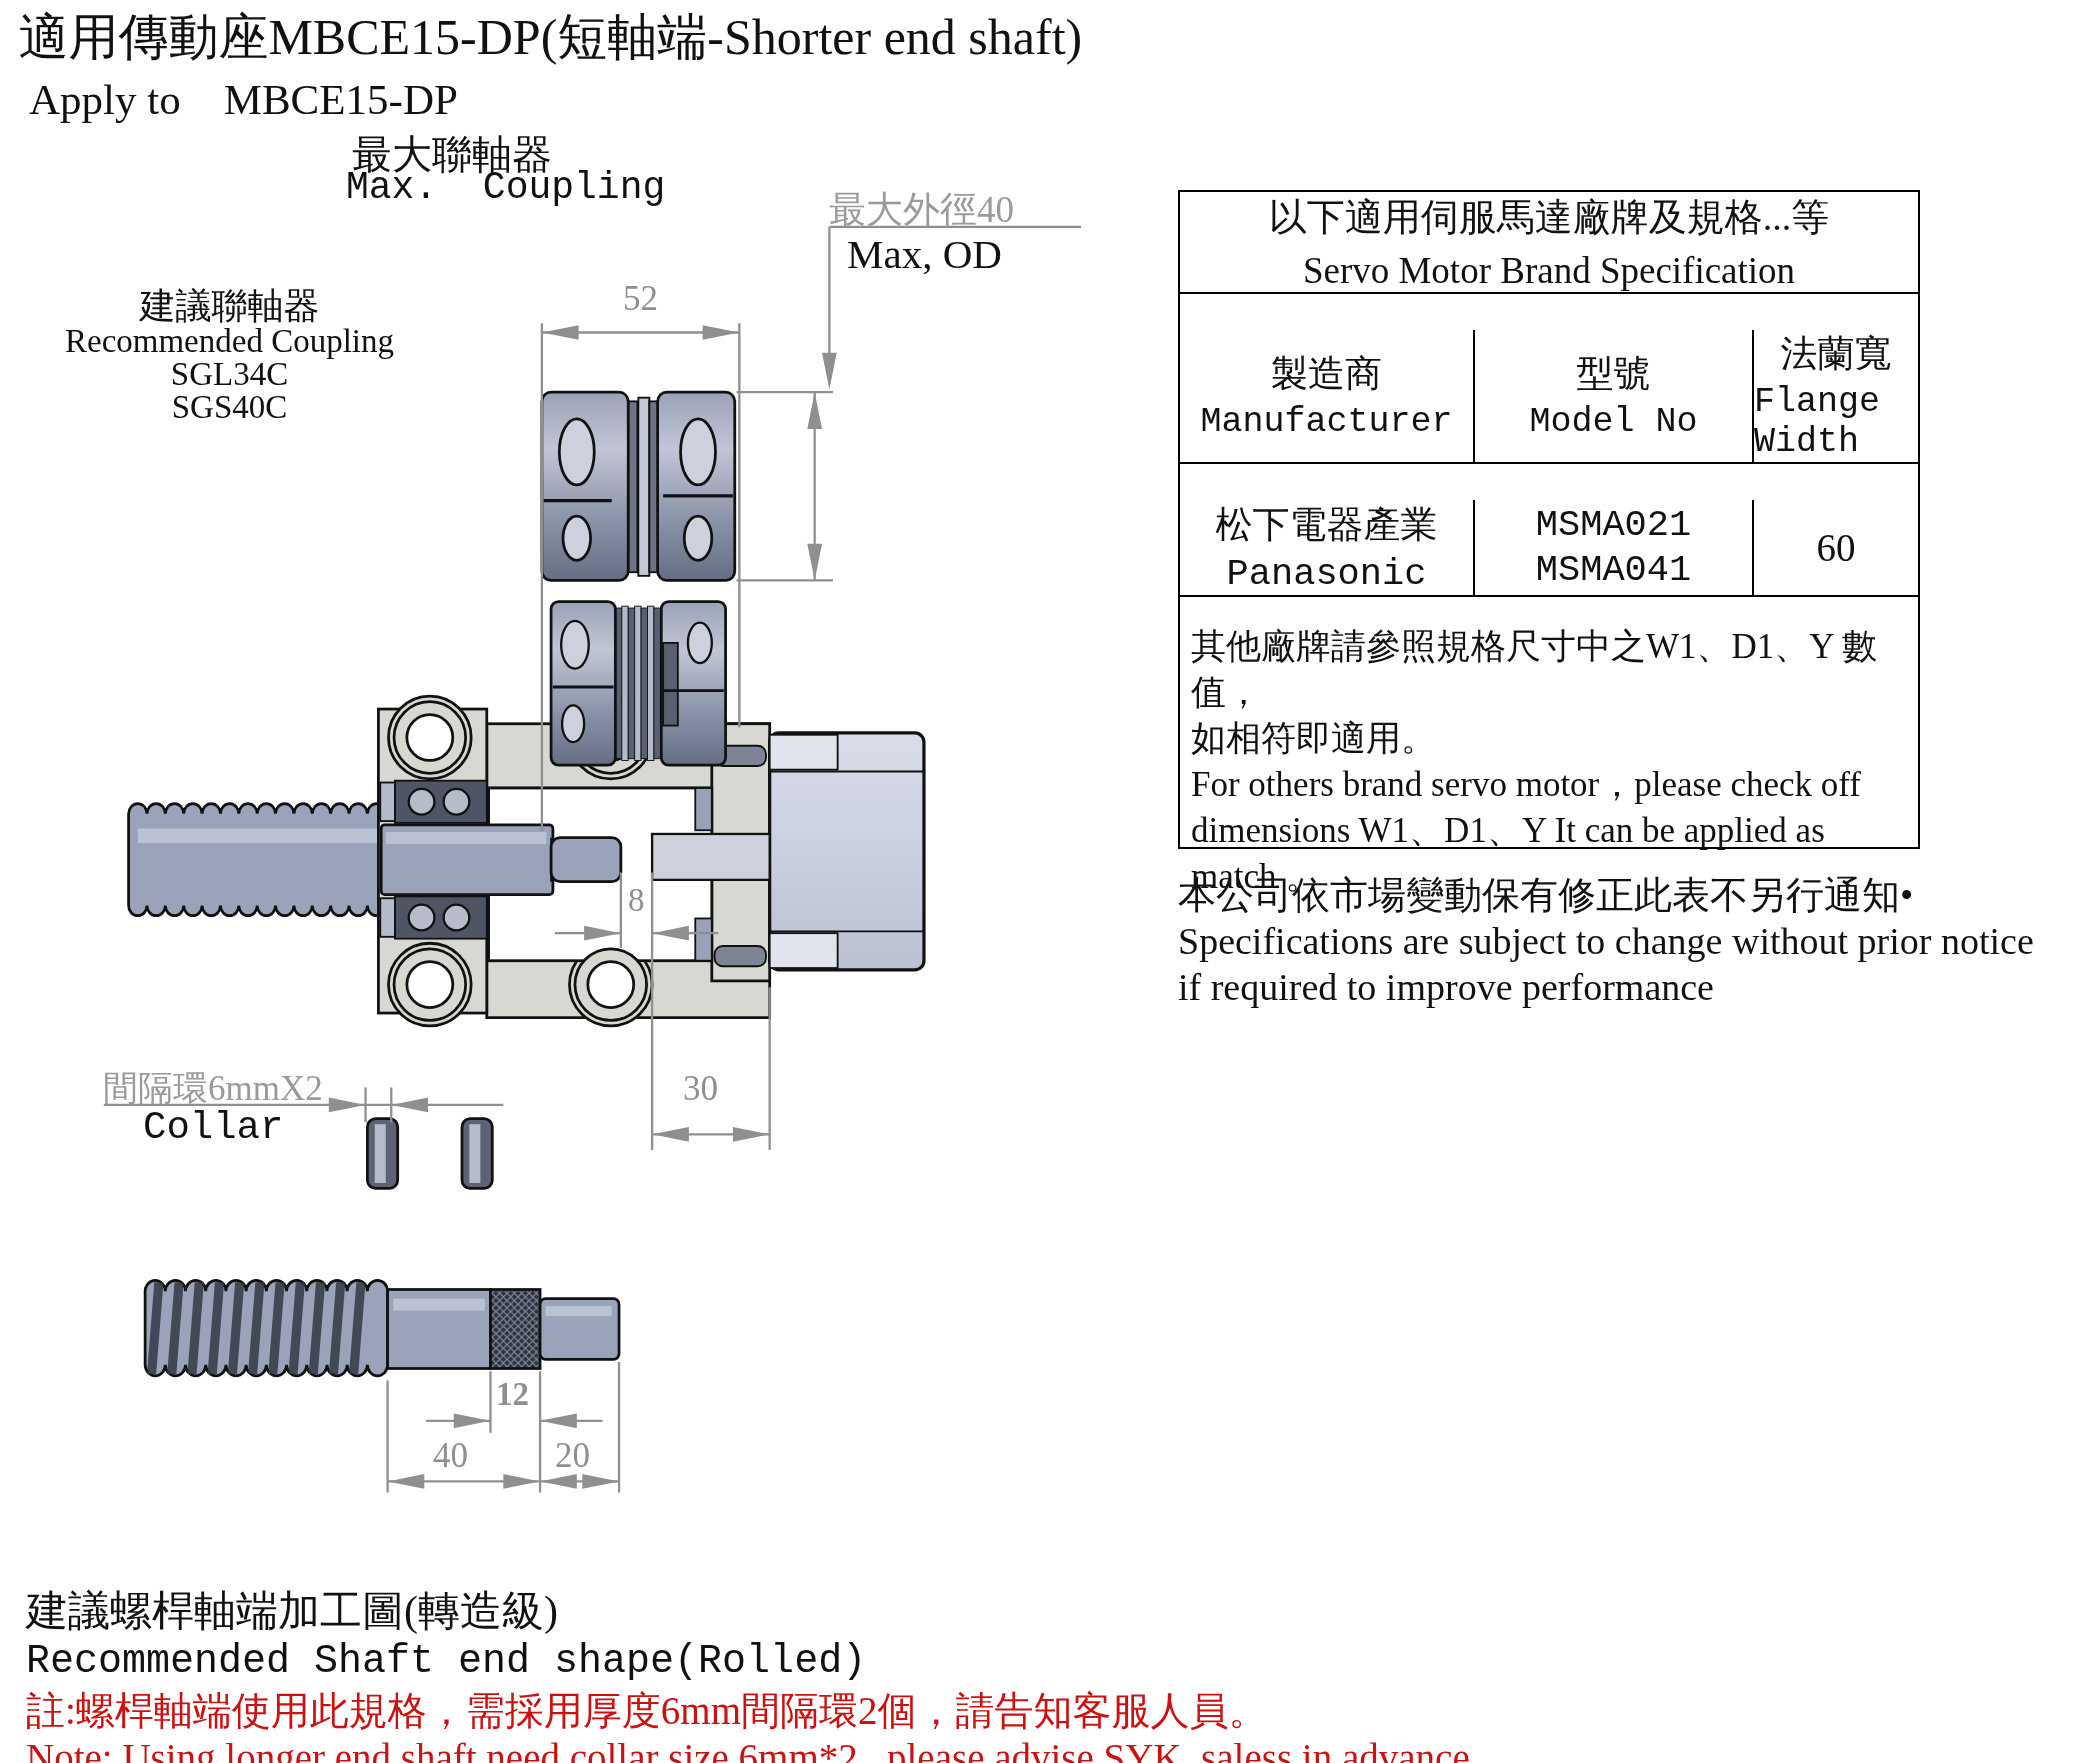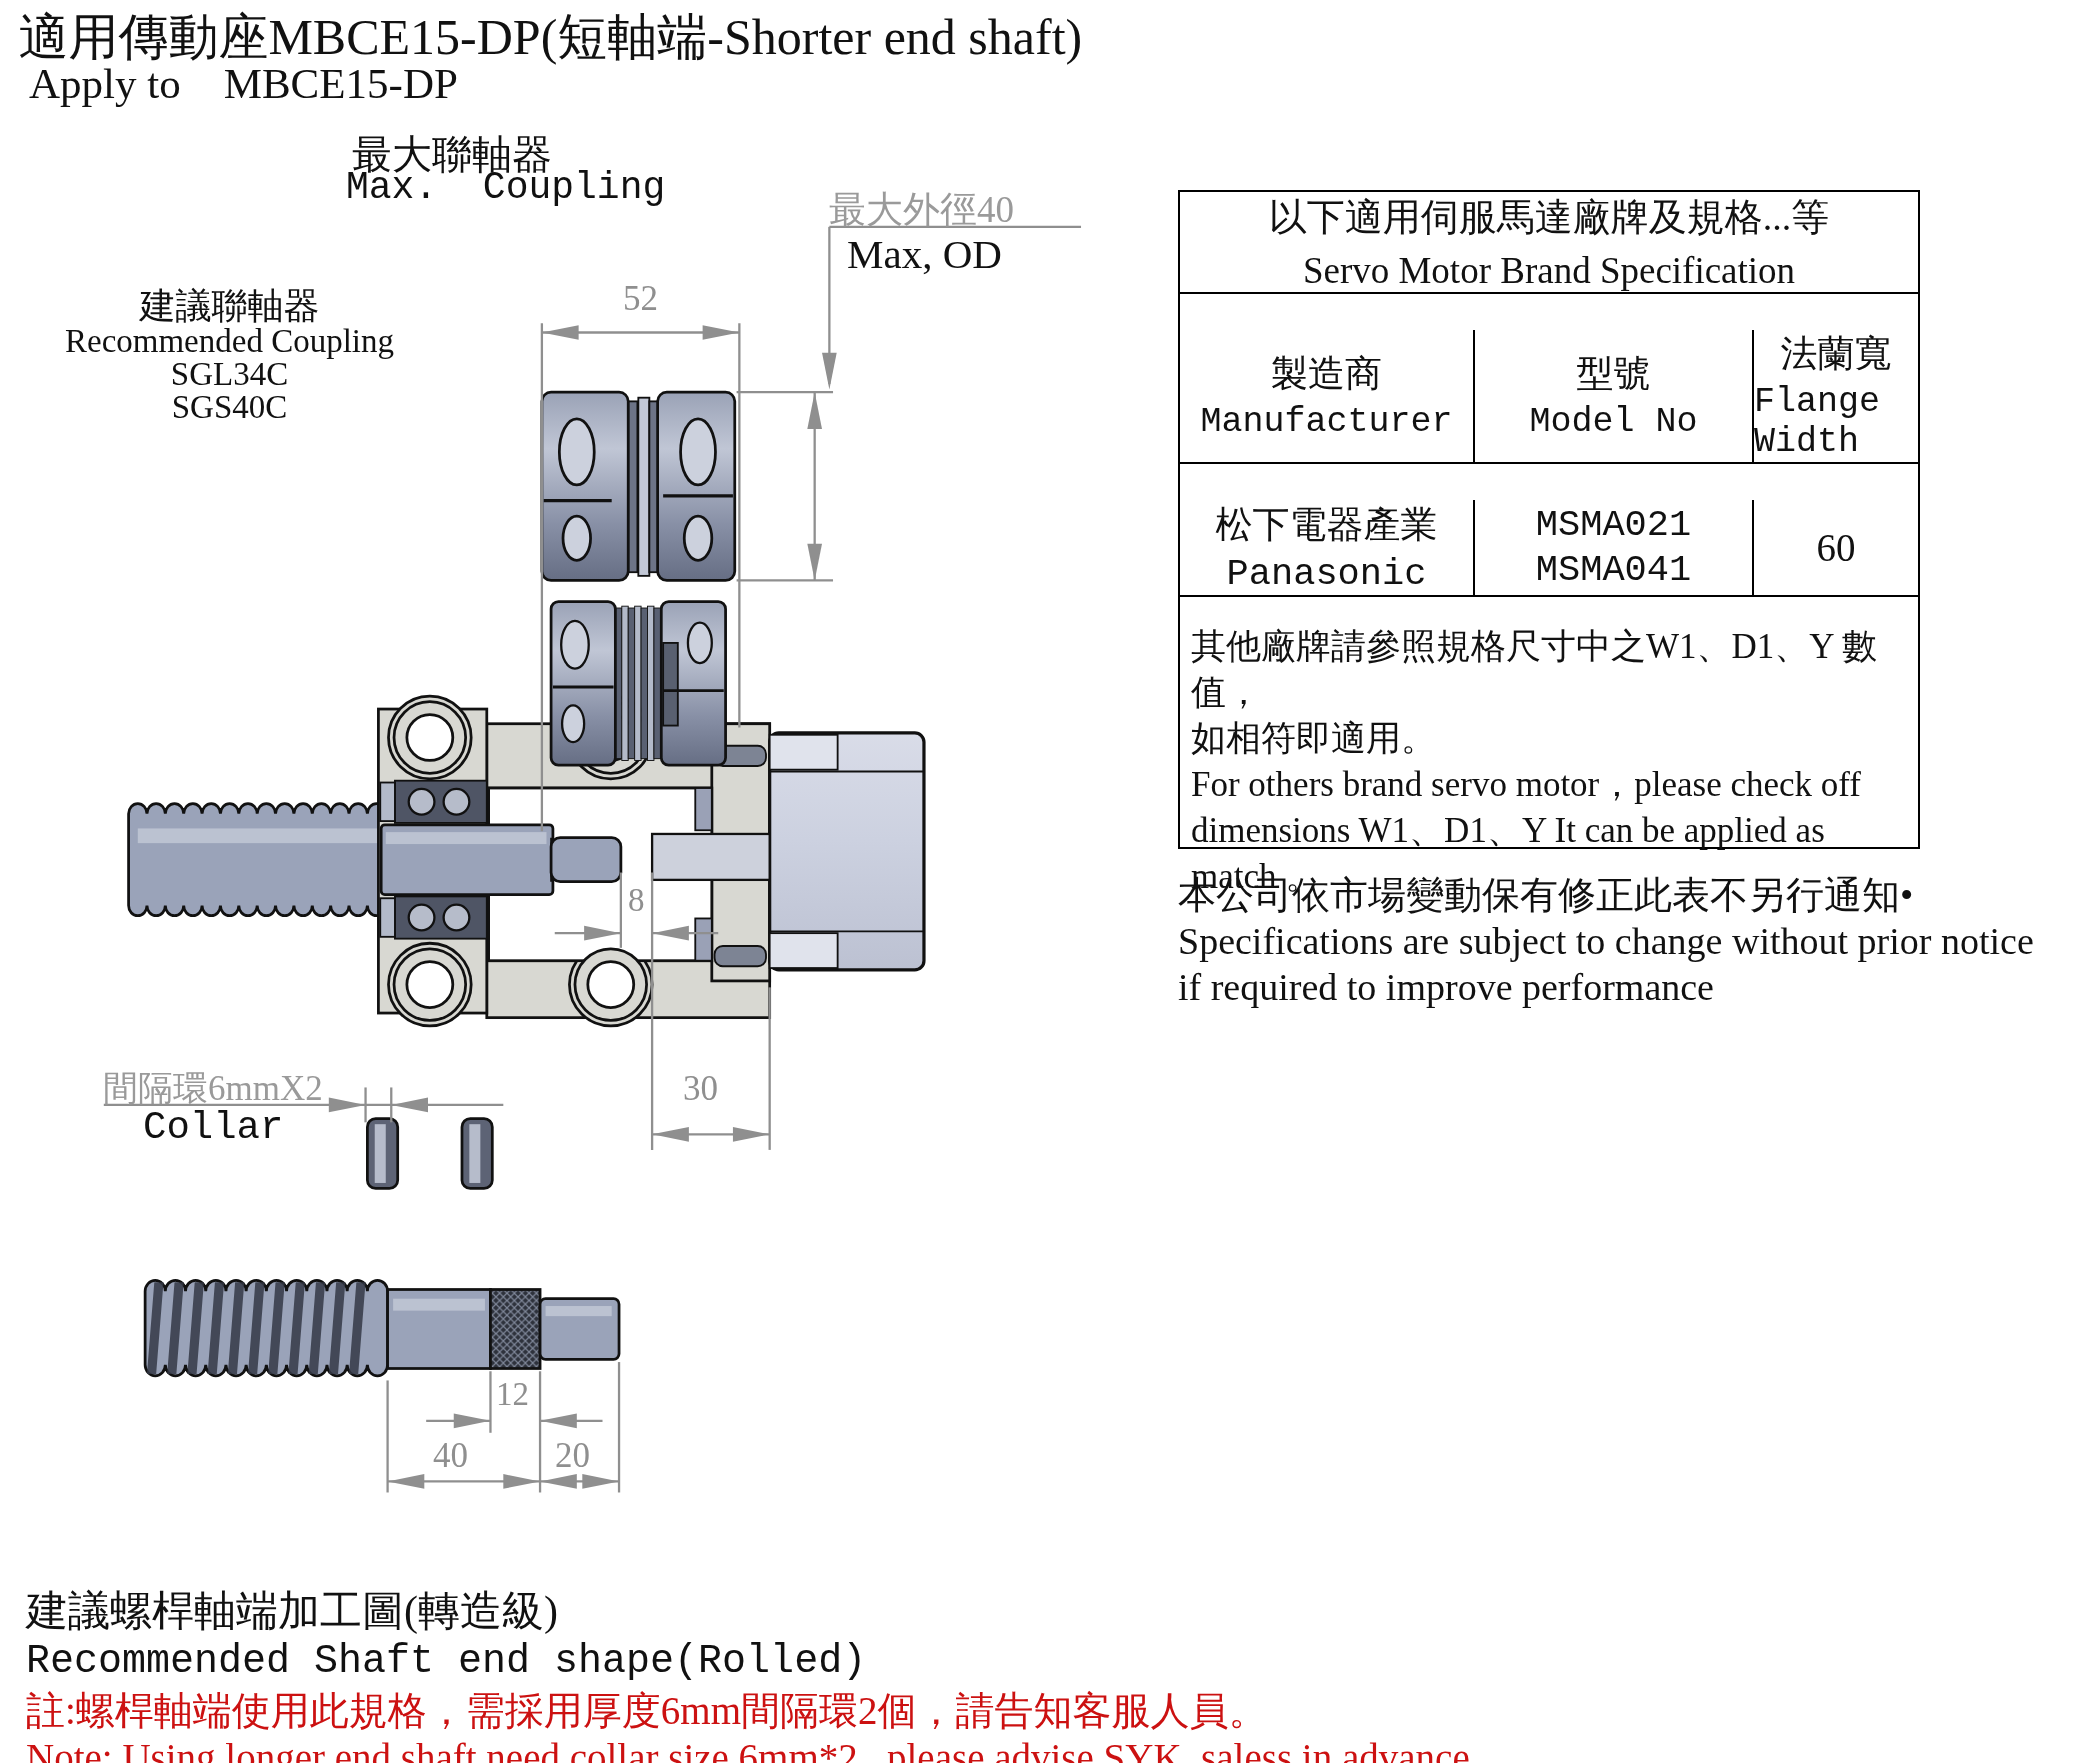"Apply to MBCE15-DP" #title2 { top: 59px -> 75px }
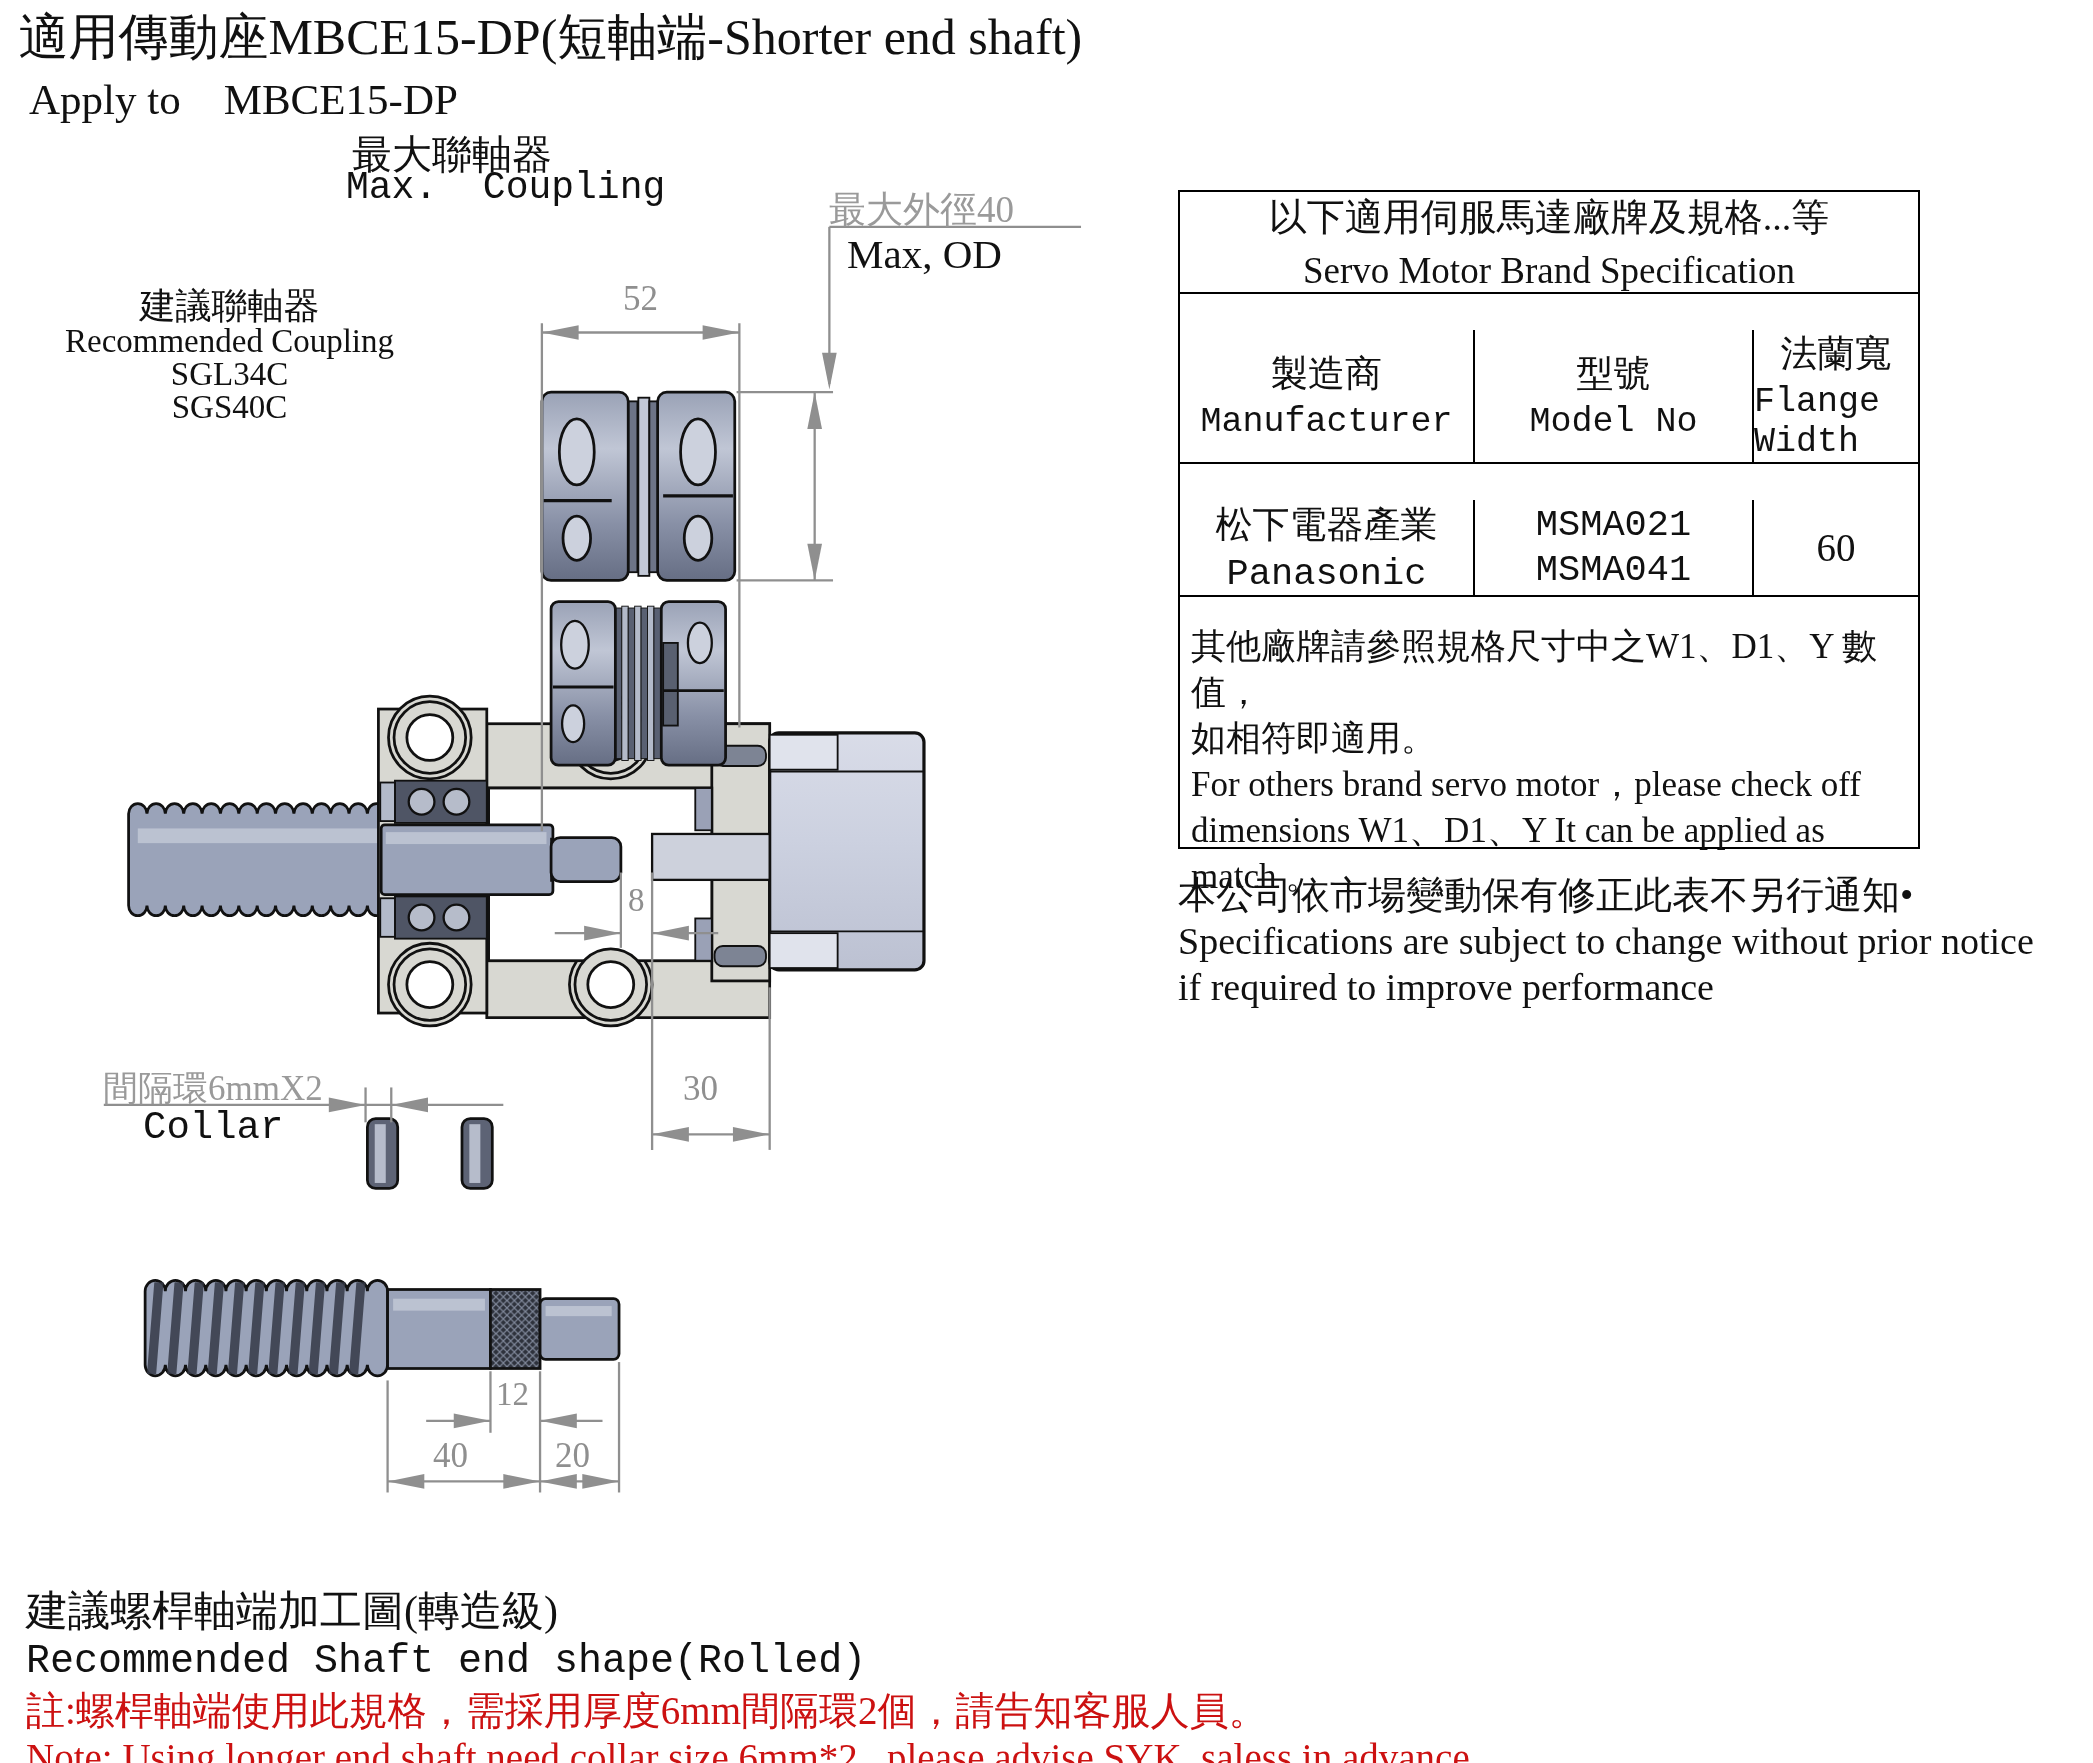"12" #dim12 { font-weight: none -> bold }
